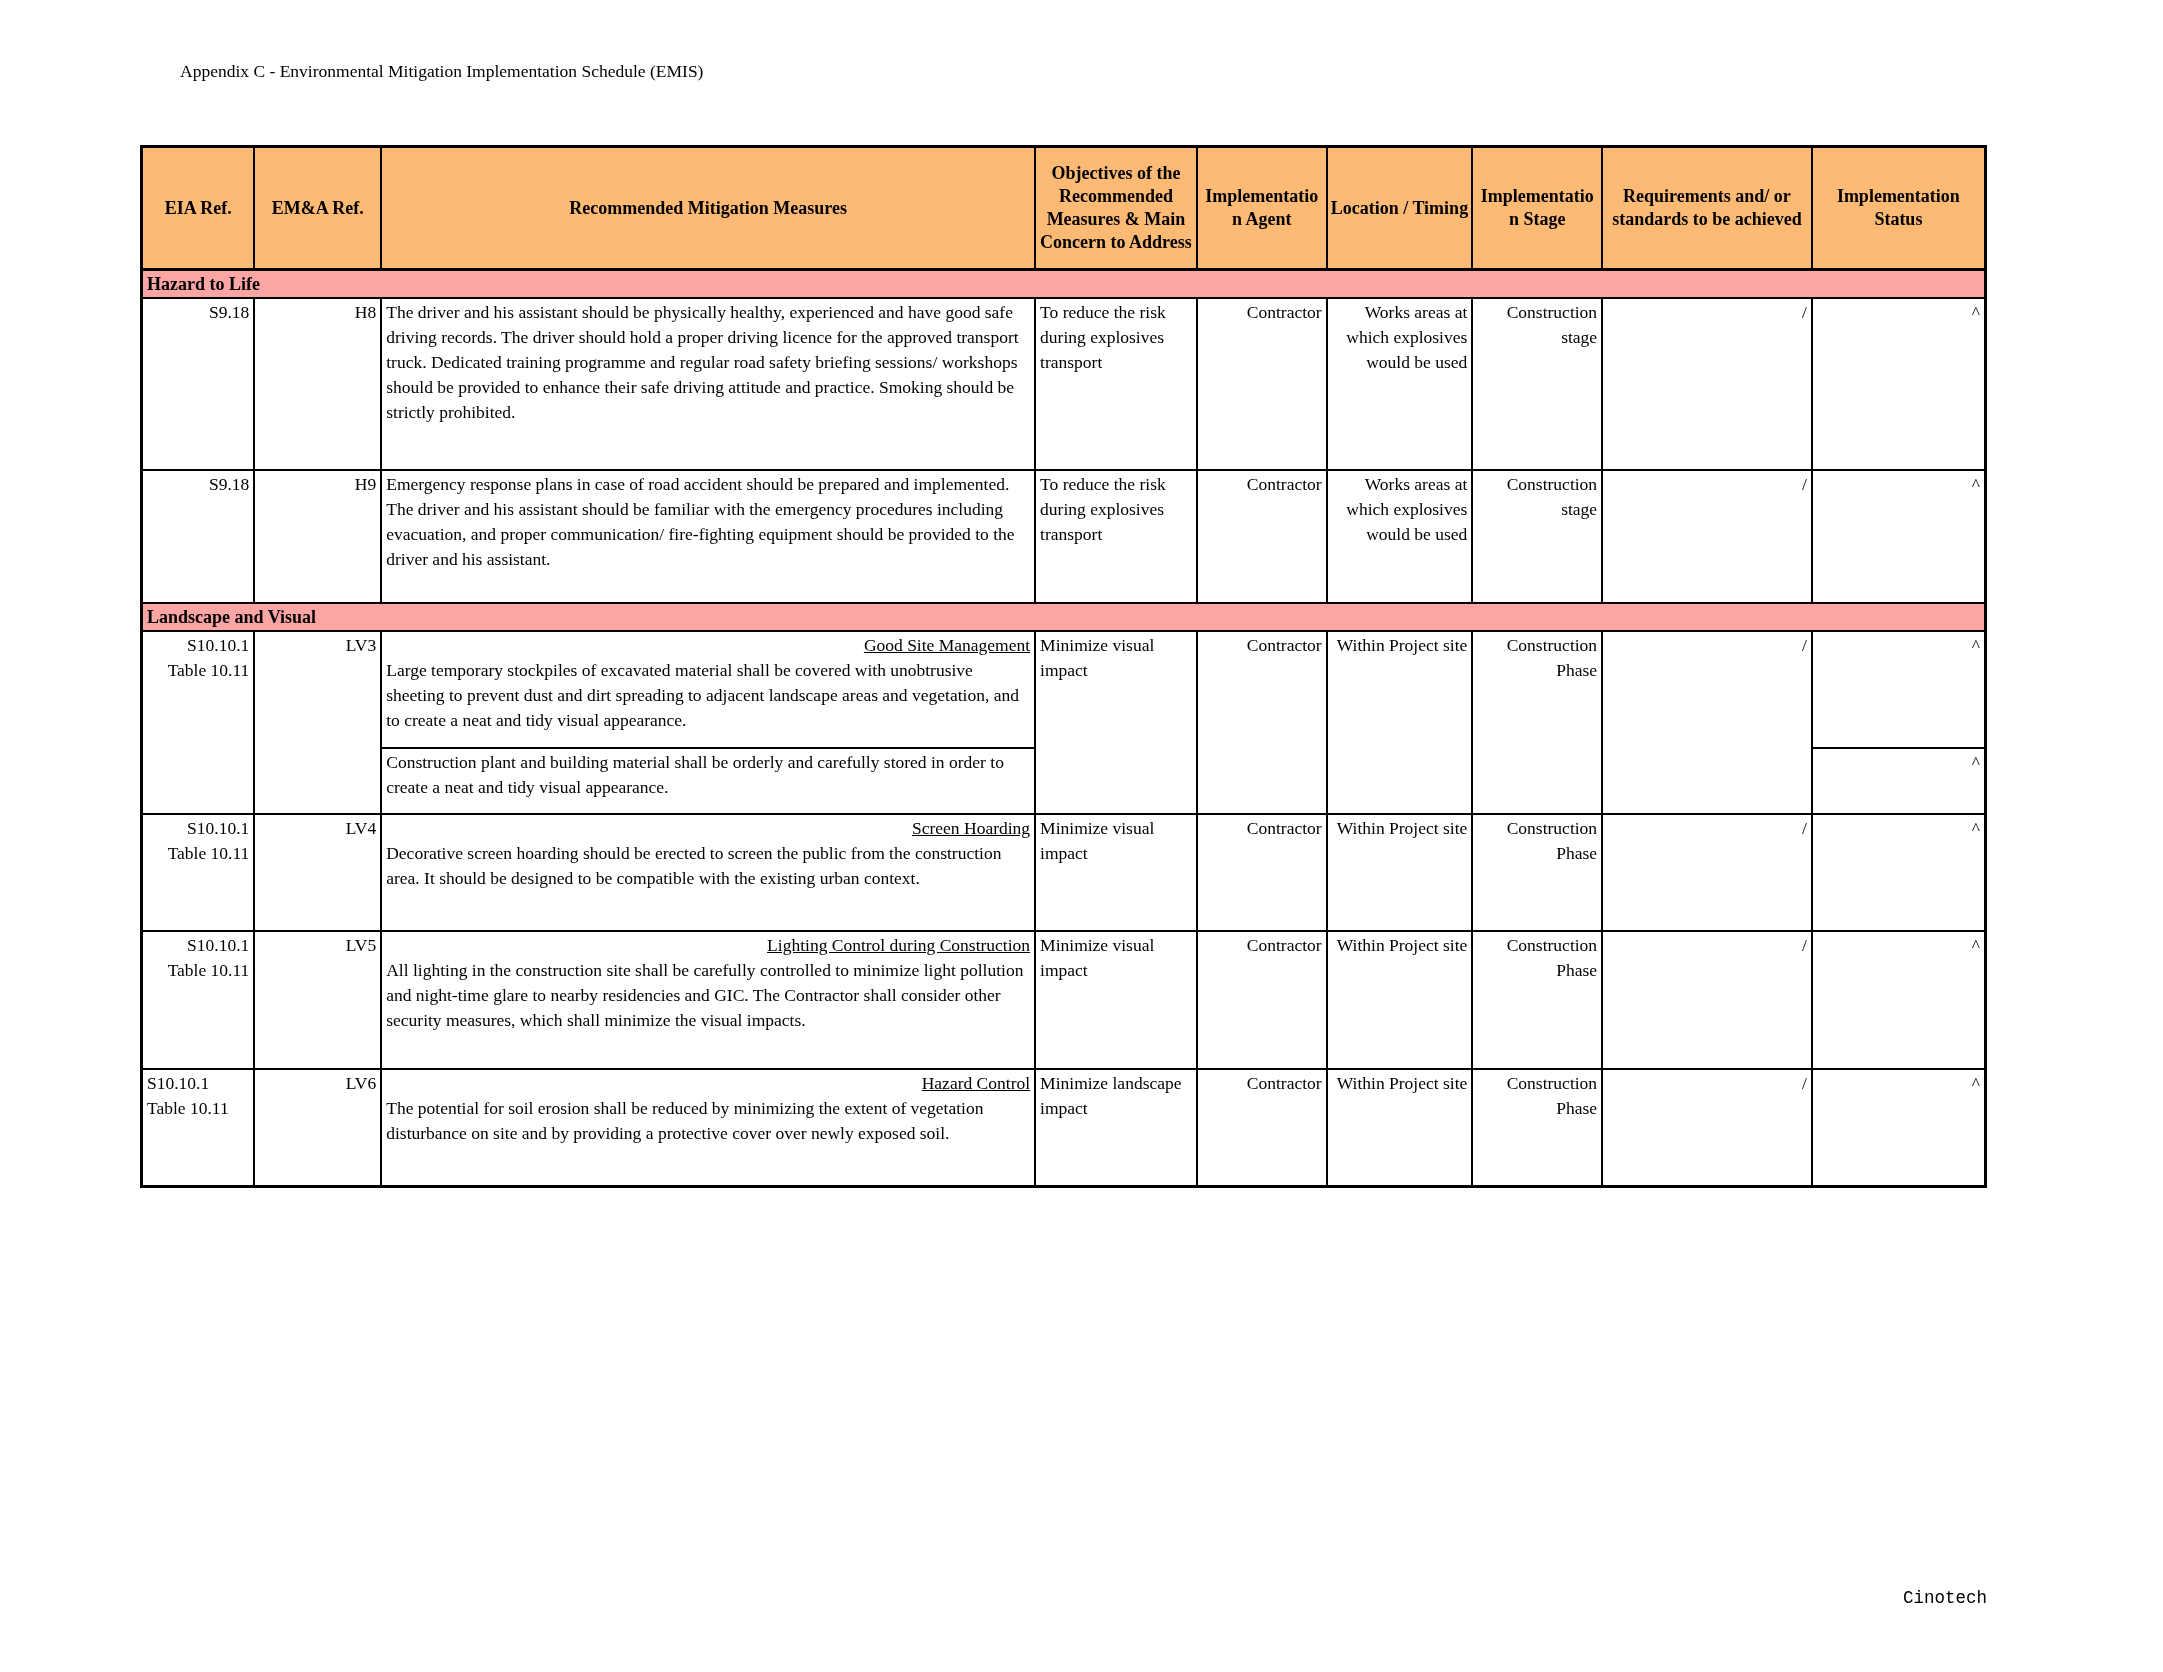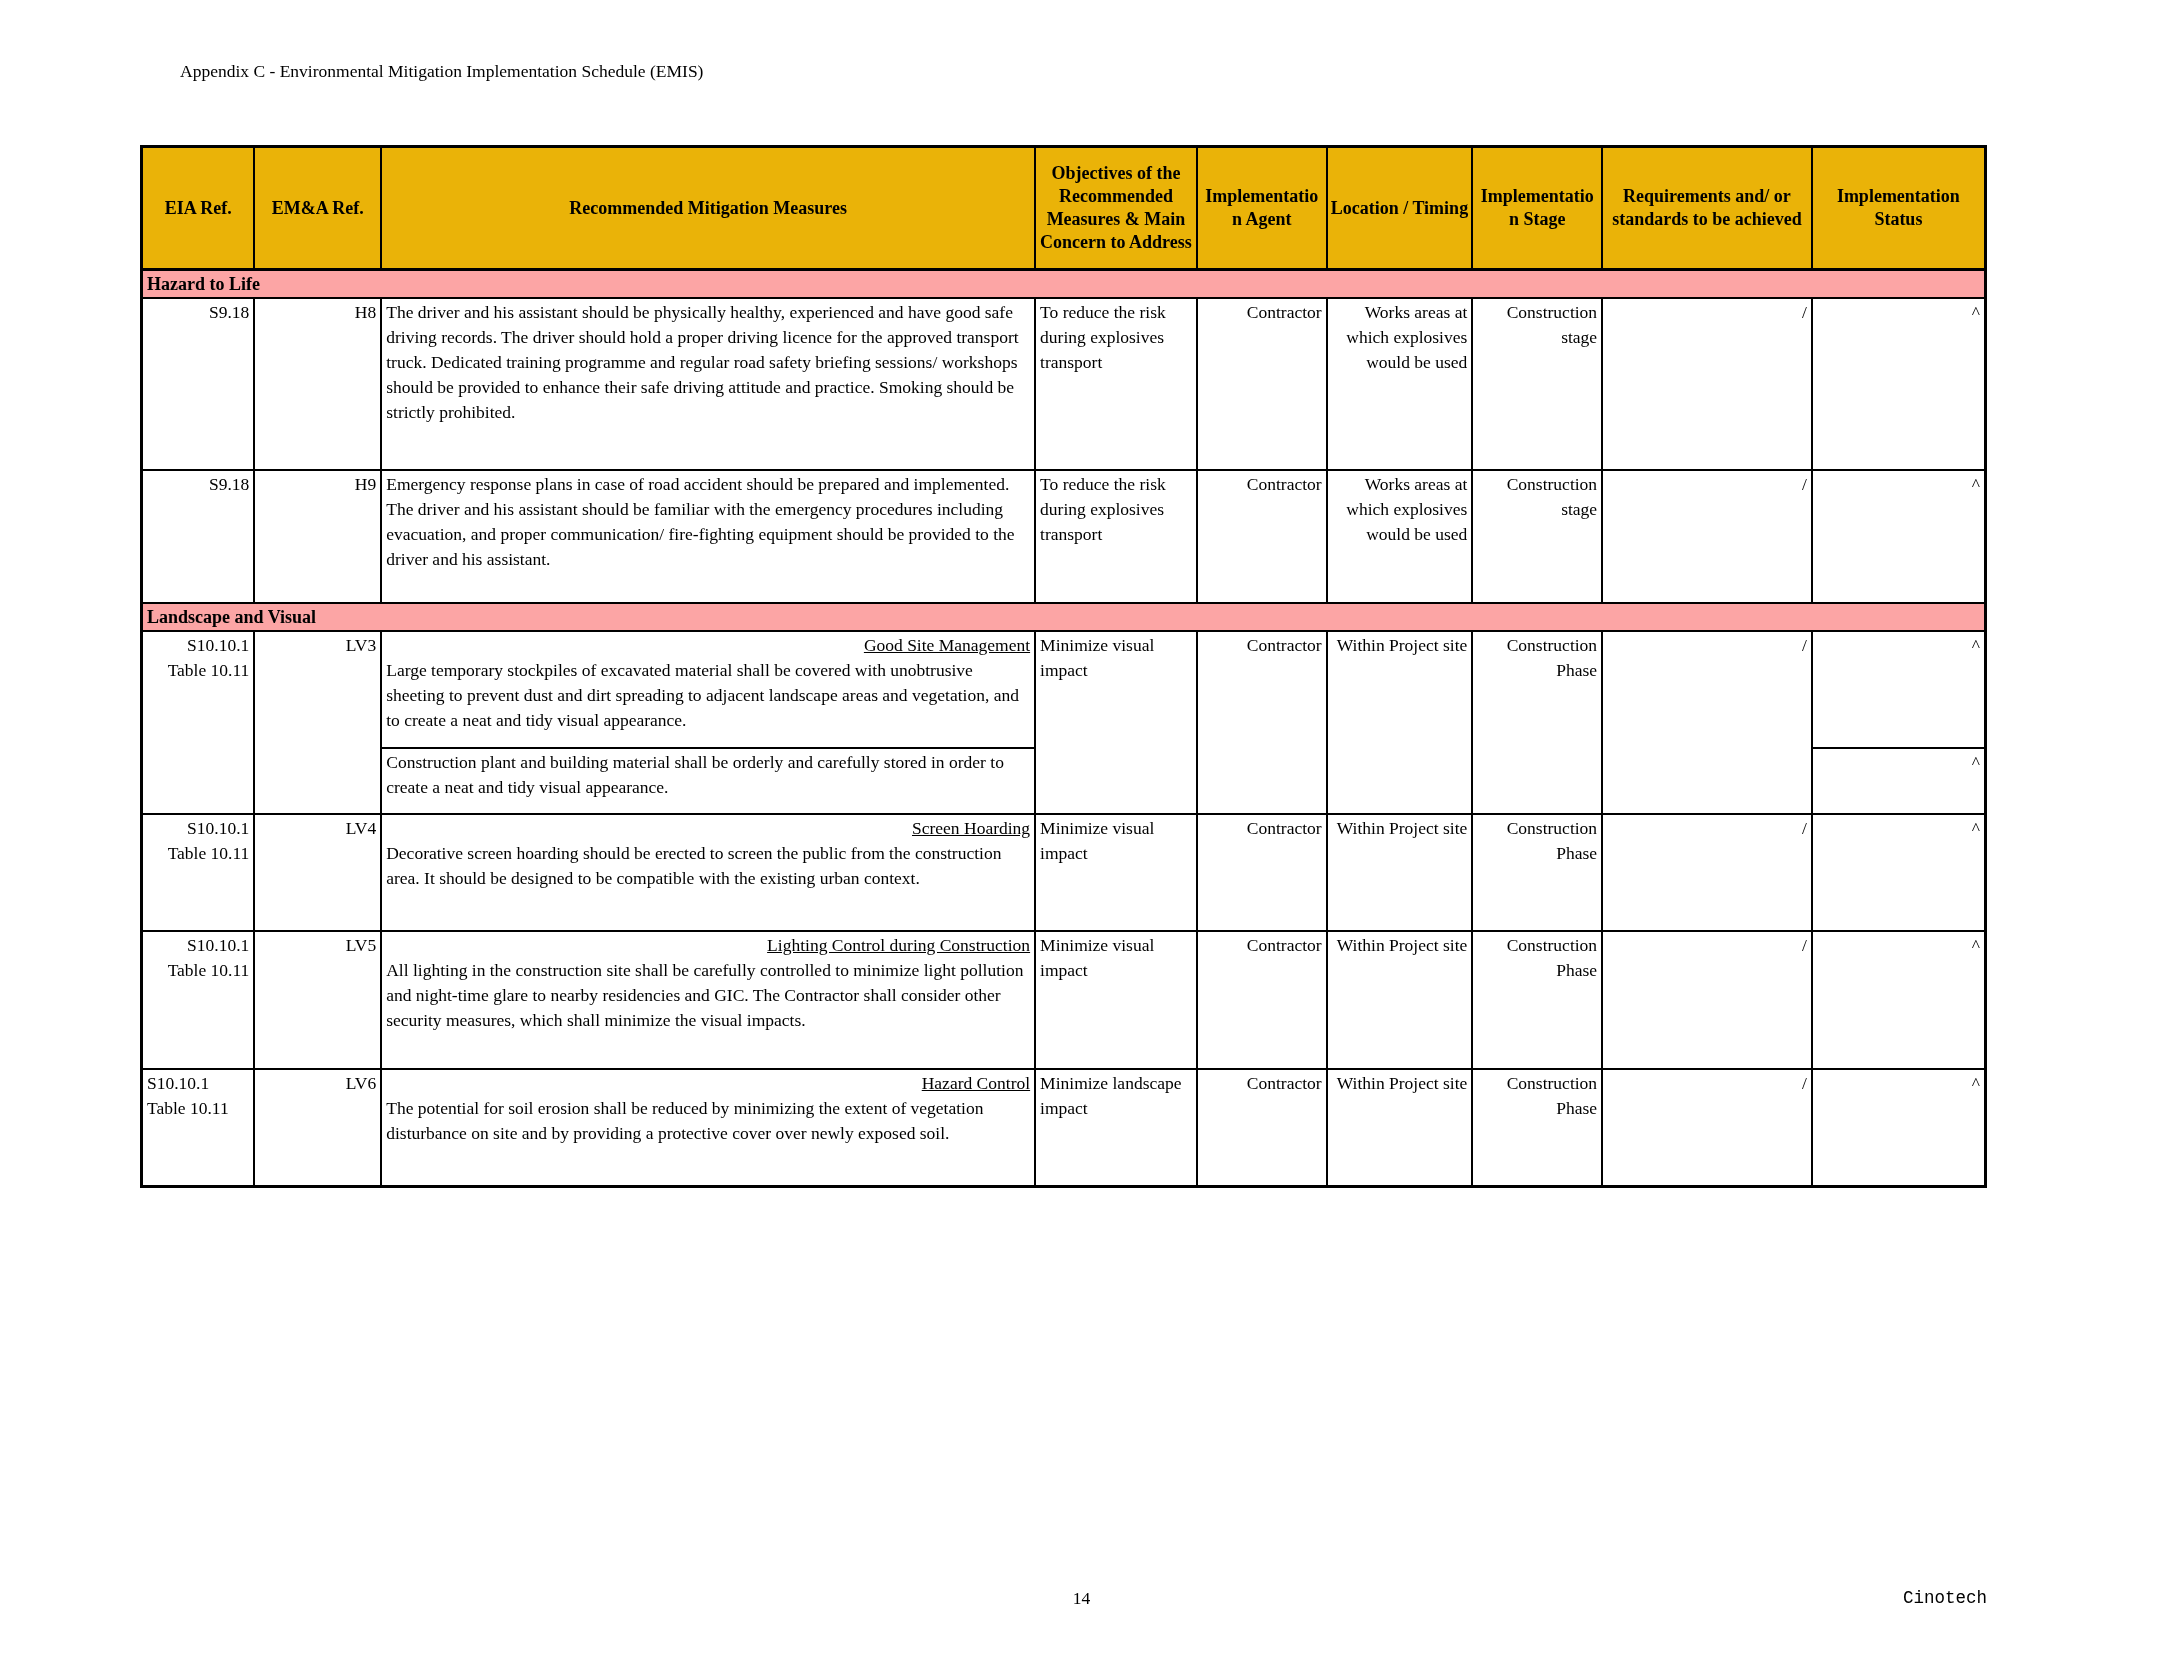"Objectives of the Recommended Measures" .emis thead th { background: #eab308 -> #fdba74 }
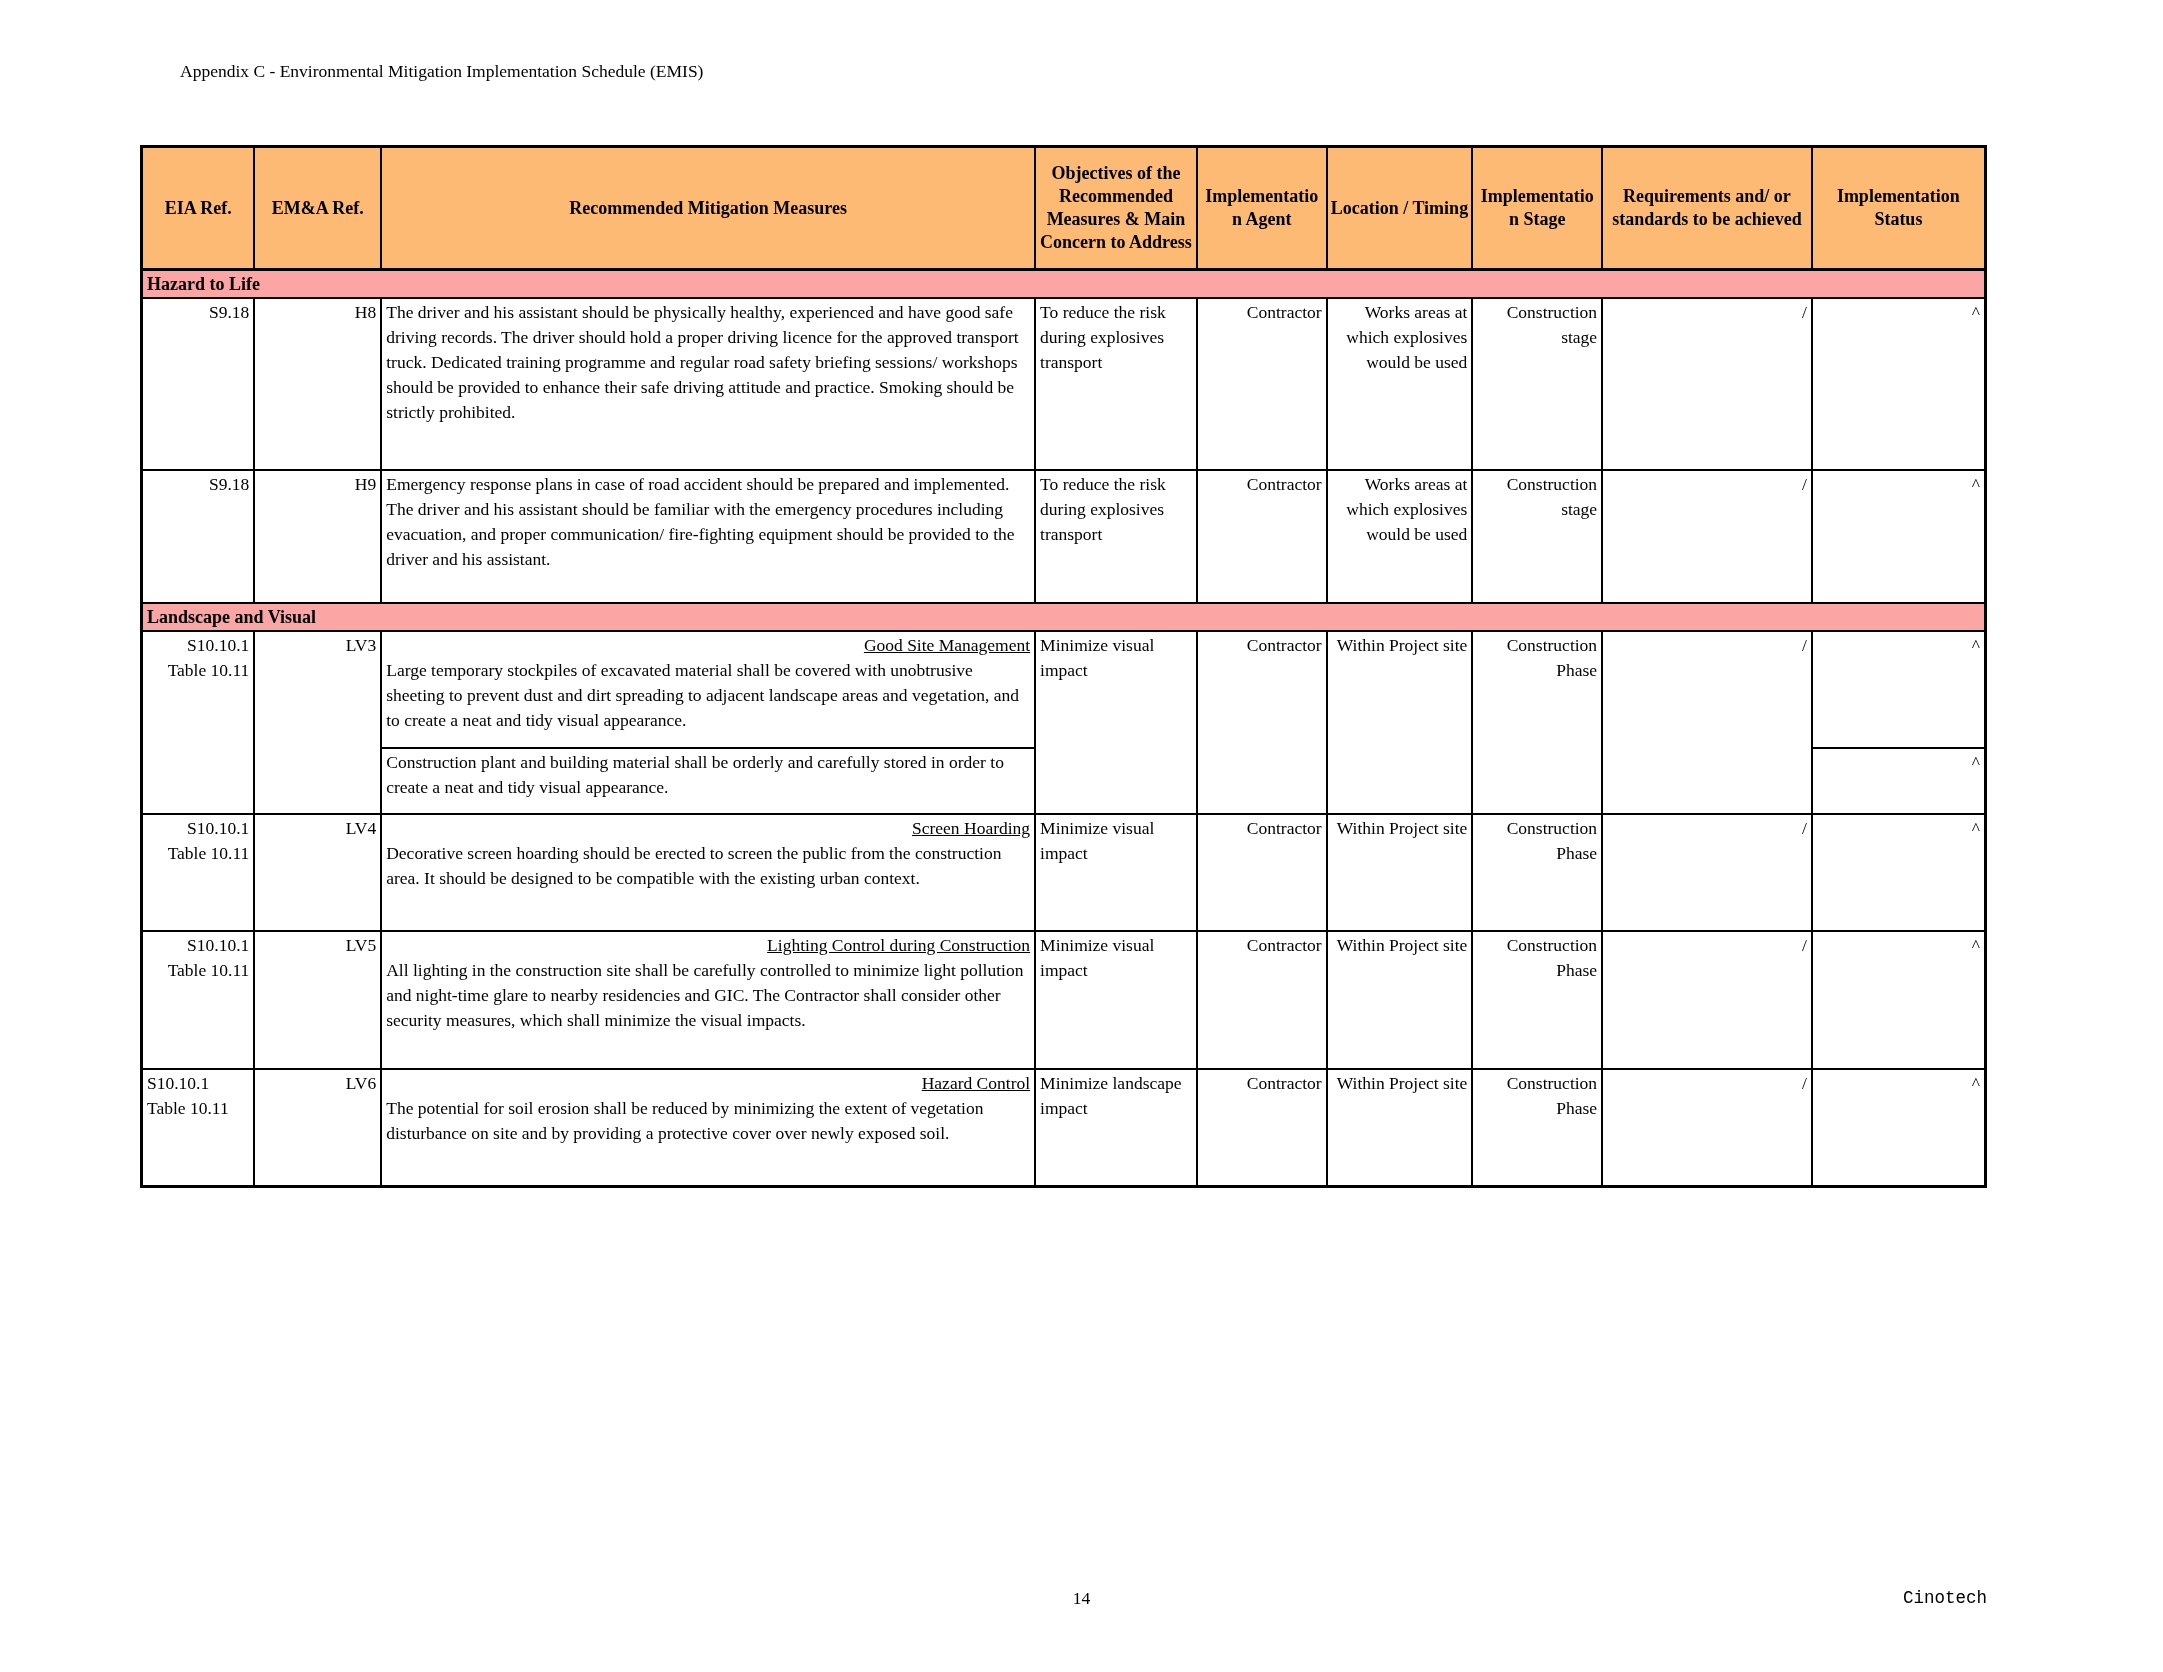"14" div.footer-page-number { html: <div>14</div> -> none }
